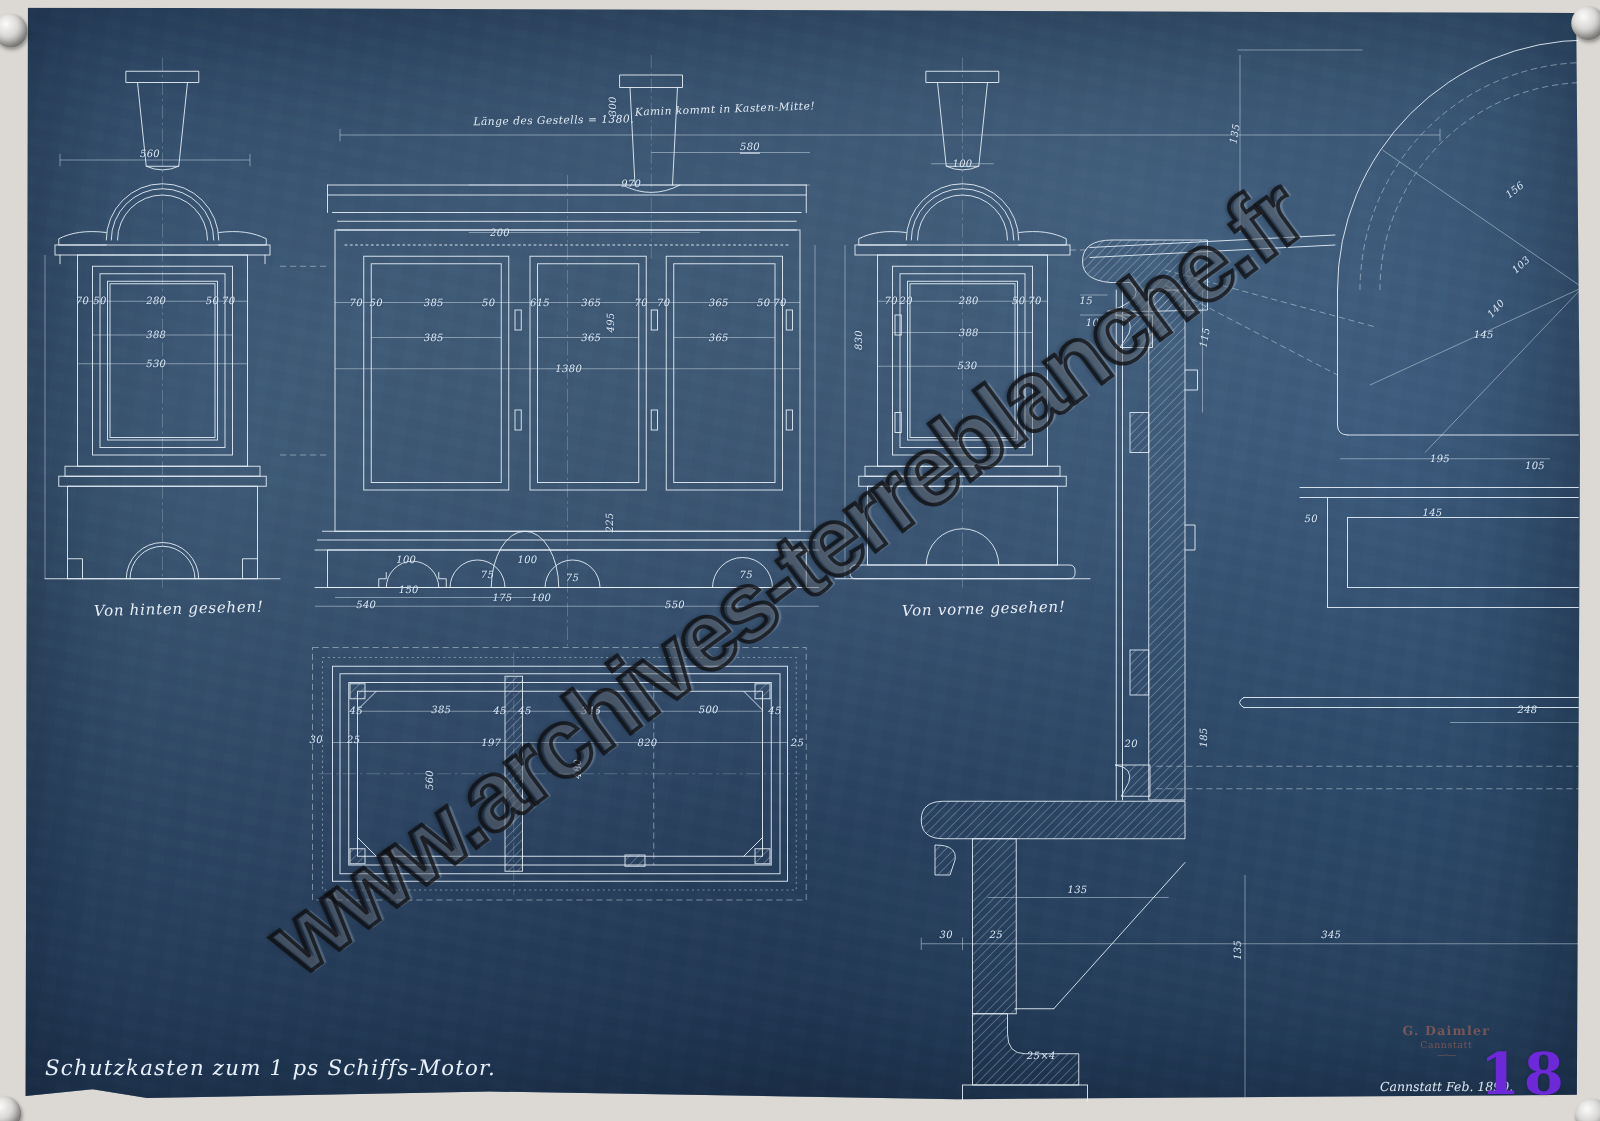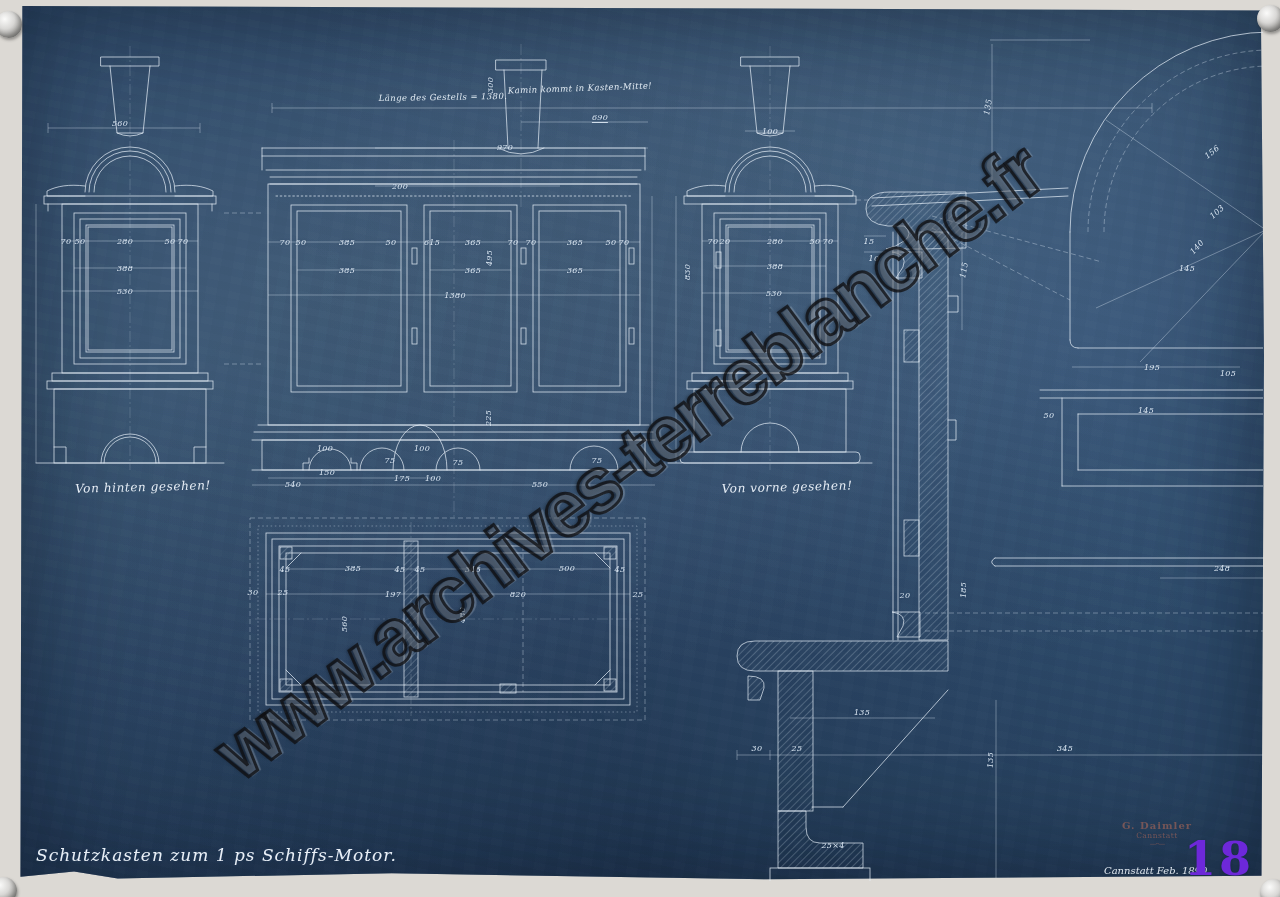"690" span.dim { text: 690 -> 580 }
